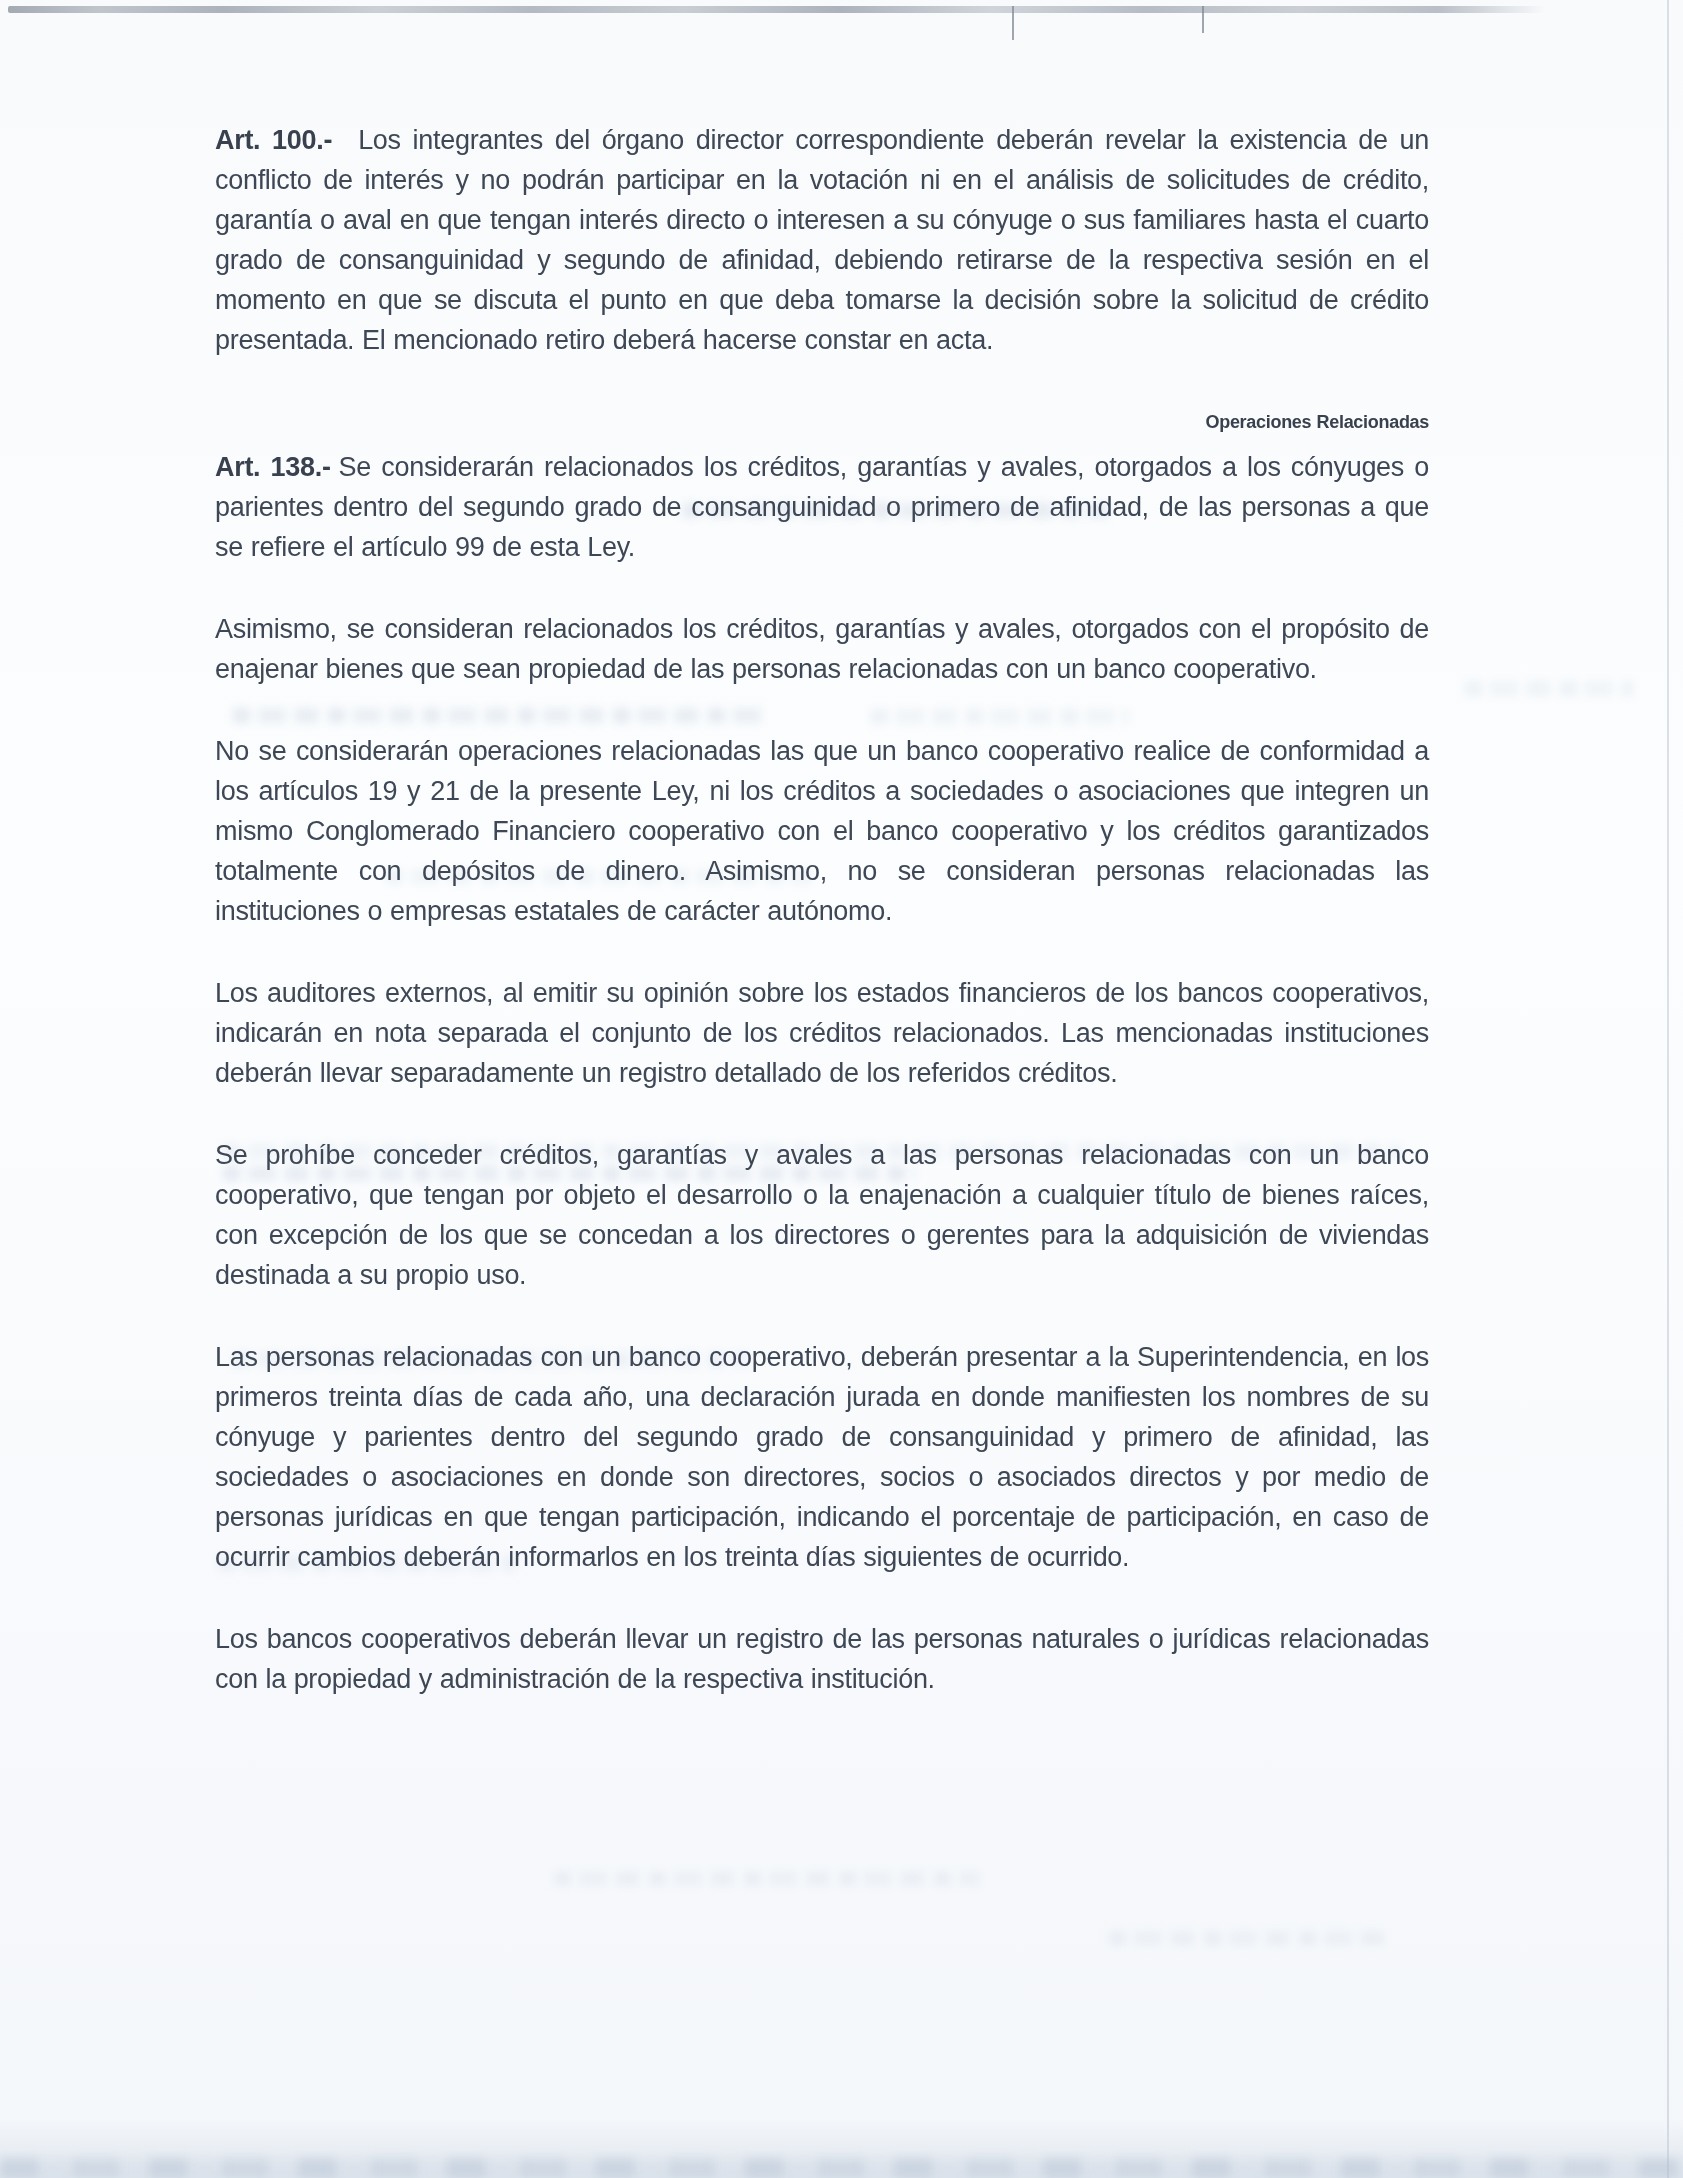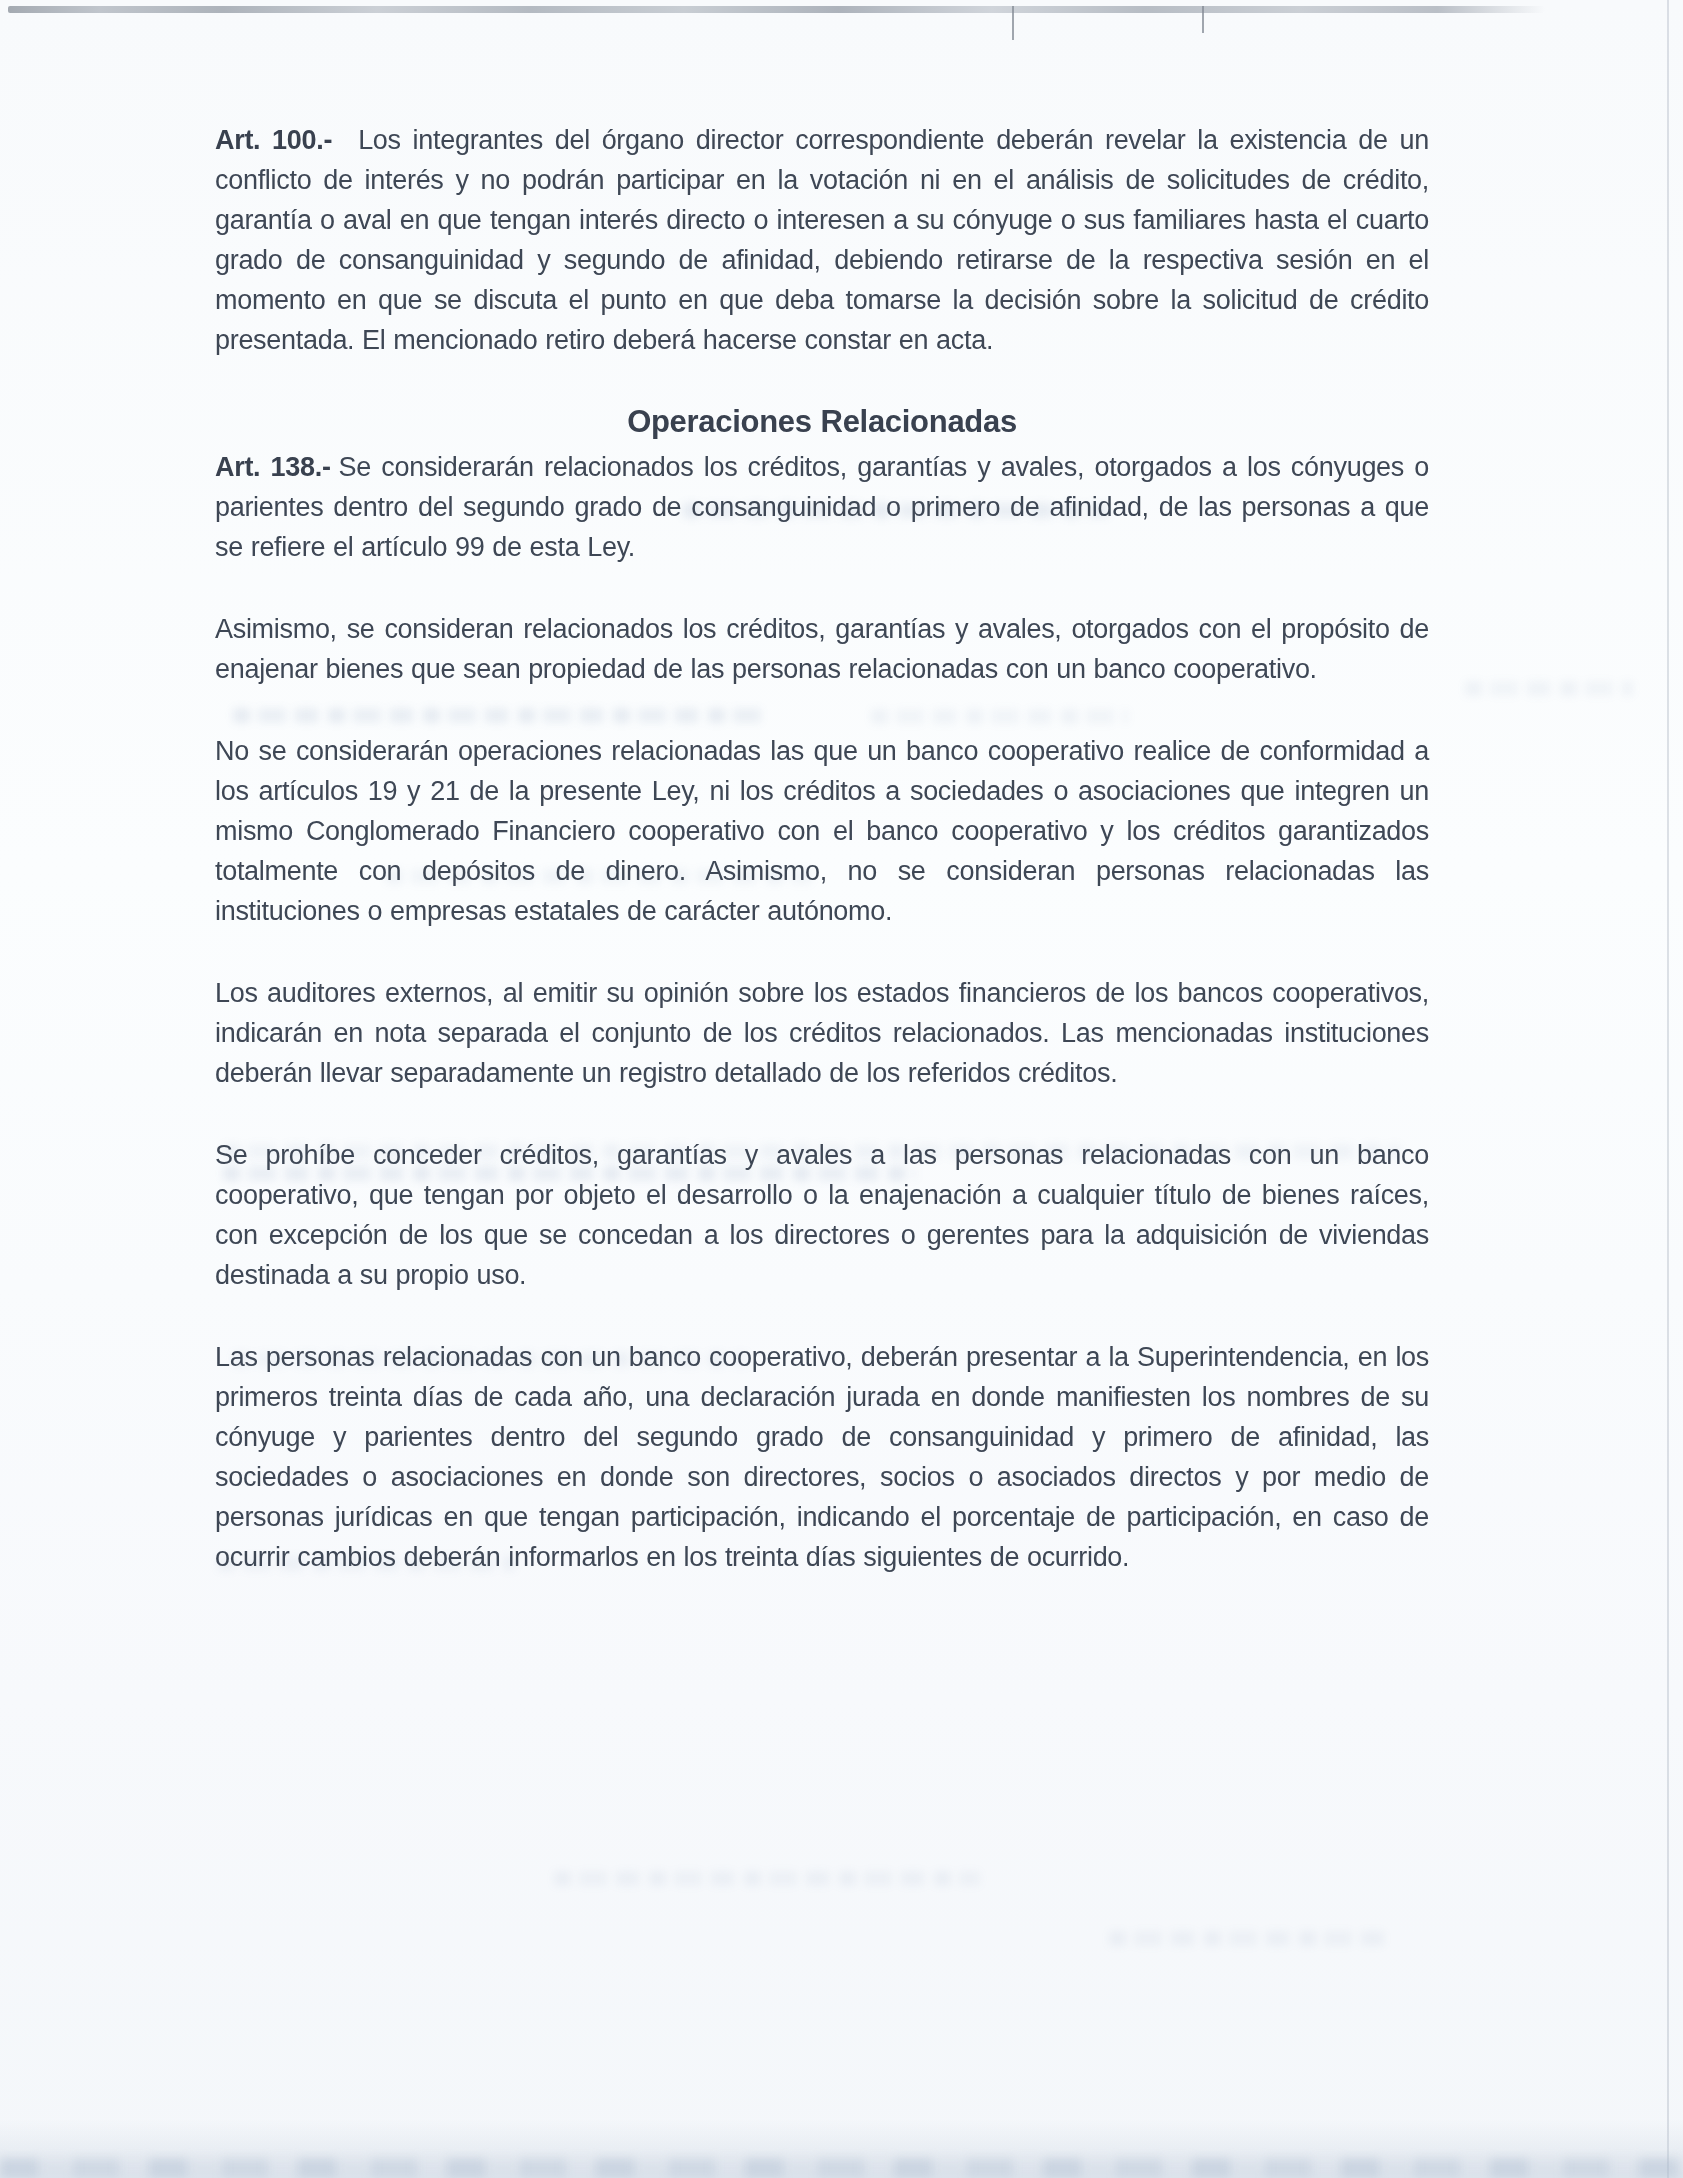"Operaciones Relacionadas" .heading { font-size: 31px -> 18px; text-align: center -> right }
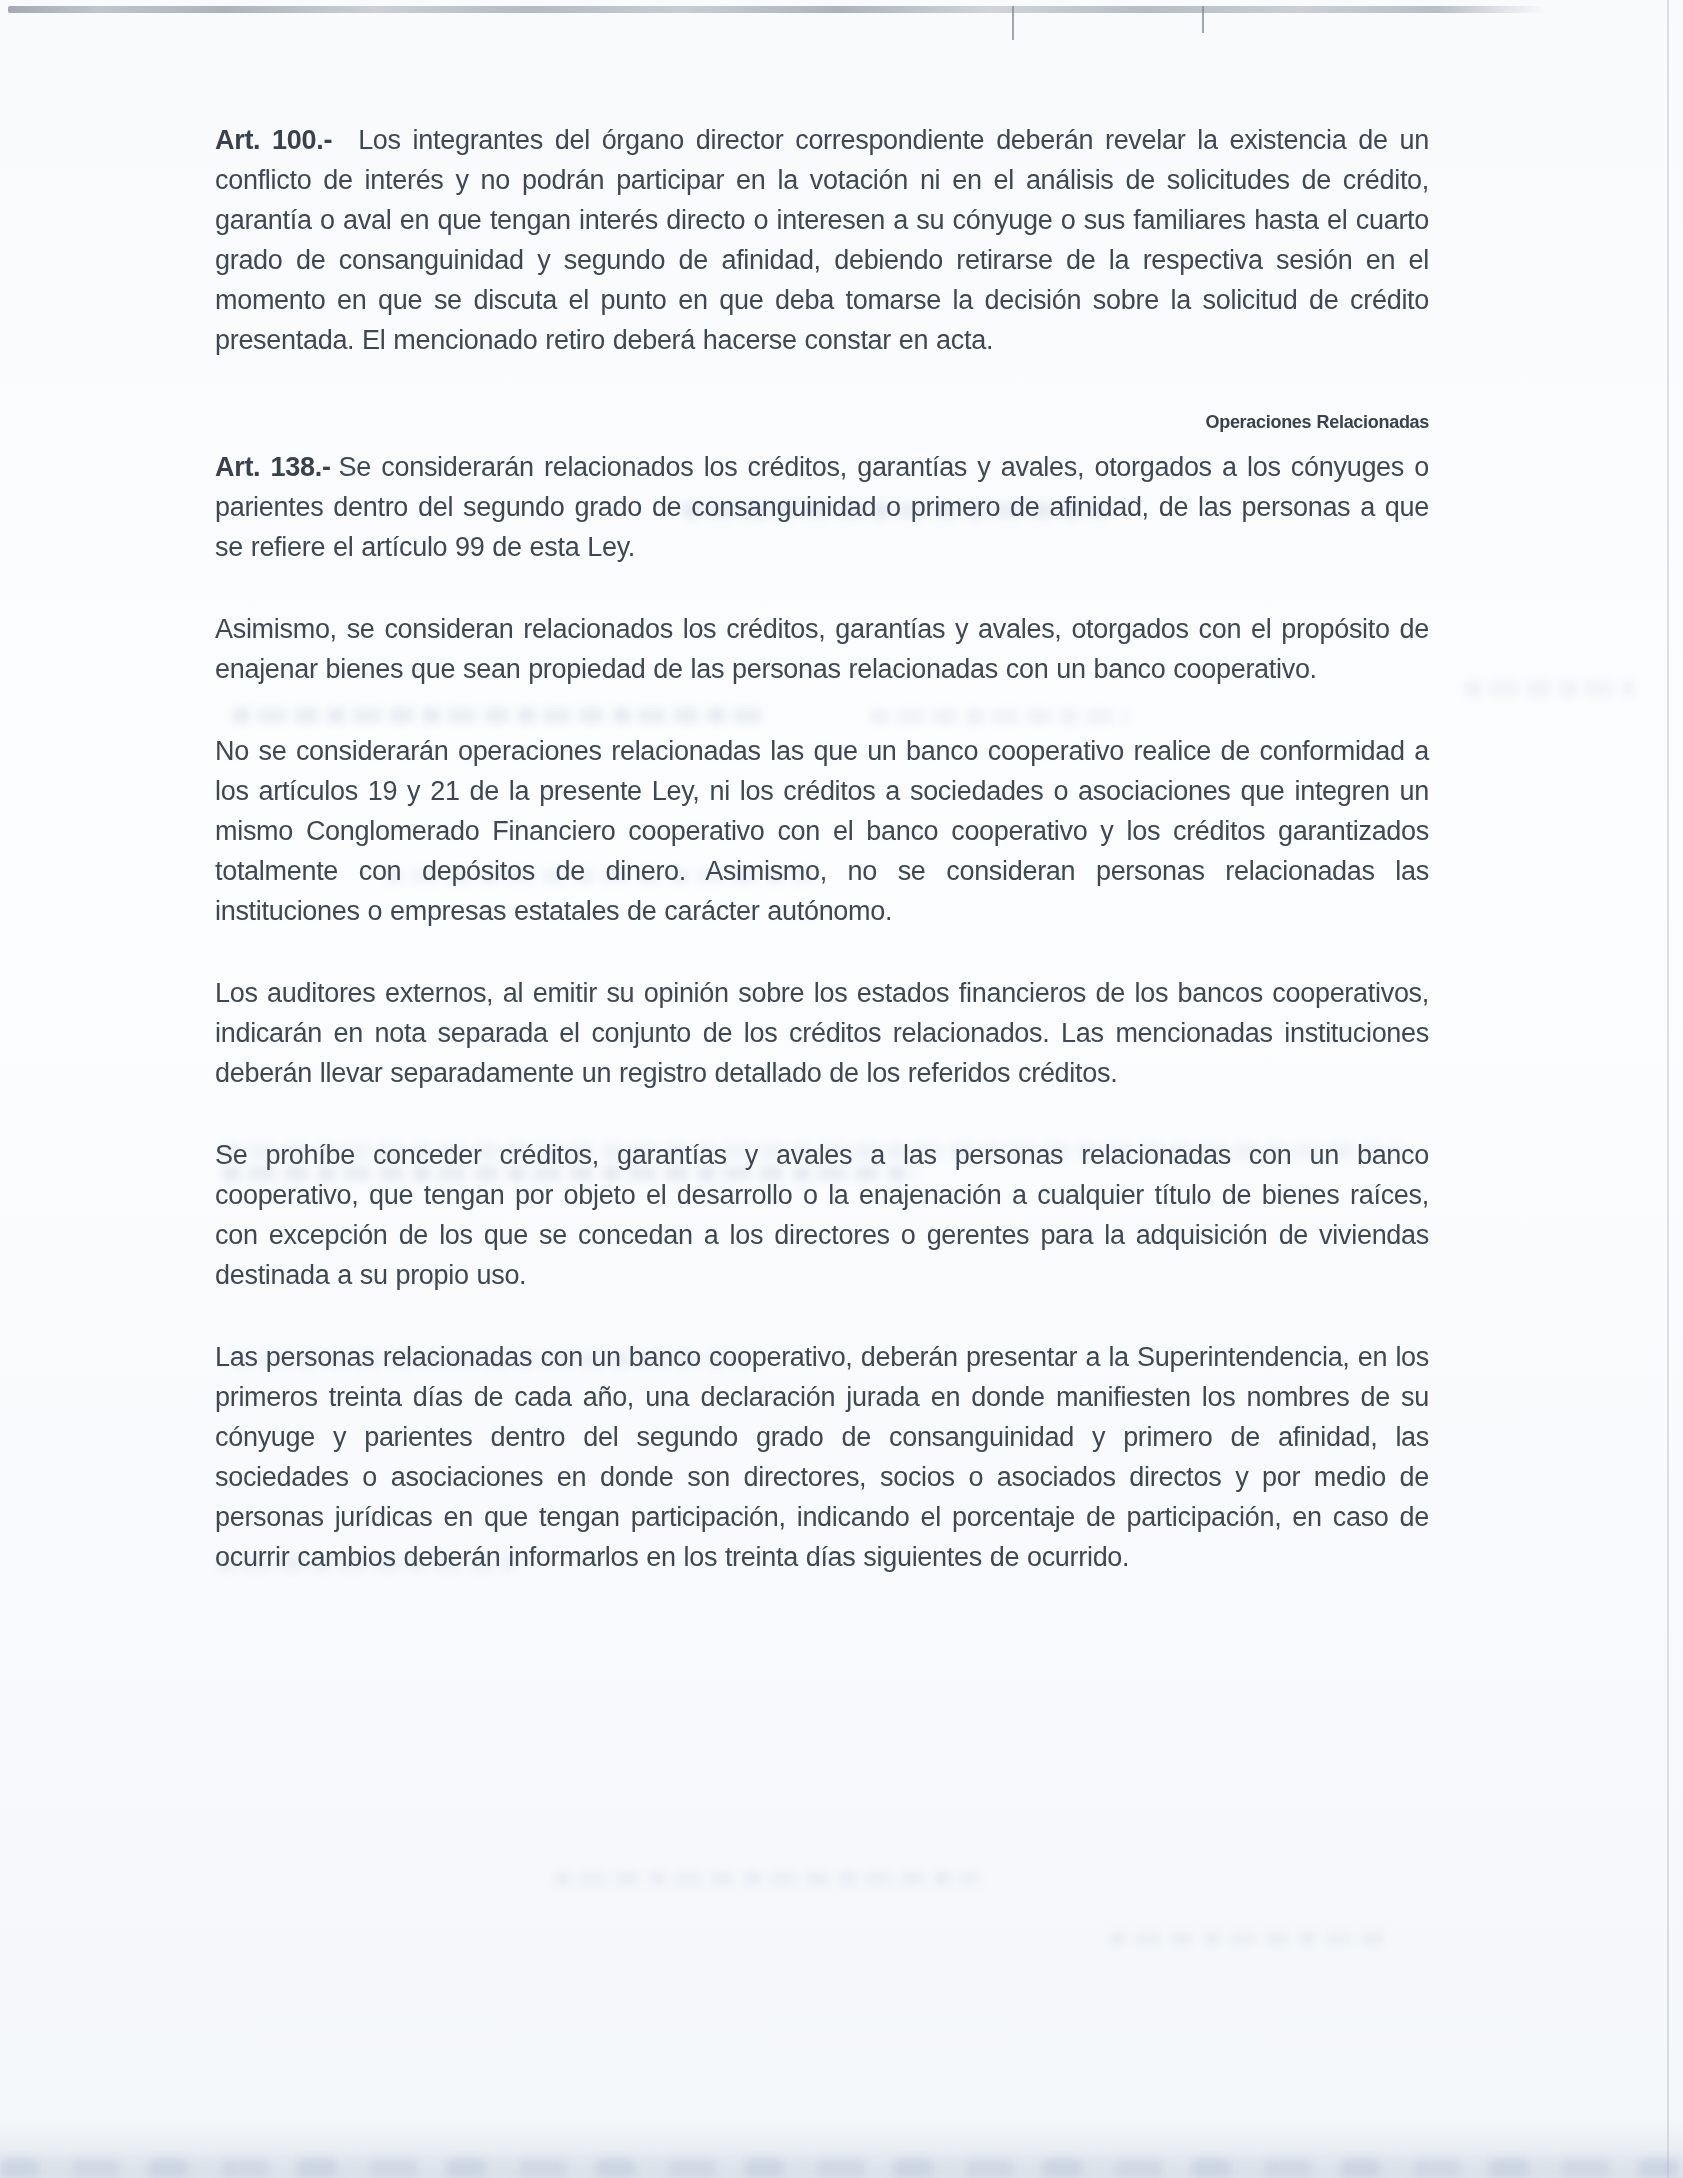"Los bancos cooperativos deberán llevar" p.para { html: none -> <p>Los bancos cooperativos deberán llevar un registro de las personas naturales o jurídicas relacionadas con la propiedad y administración de la respectiva institución.</p> }
